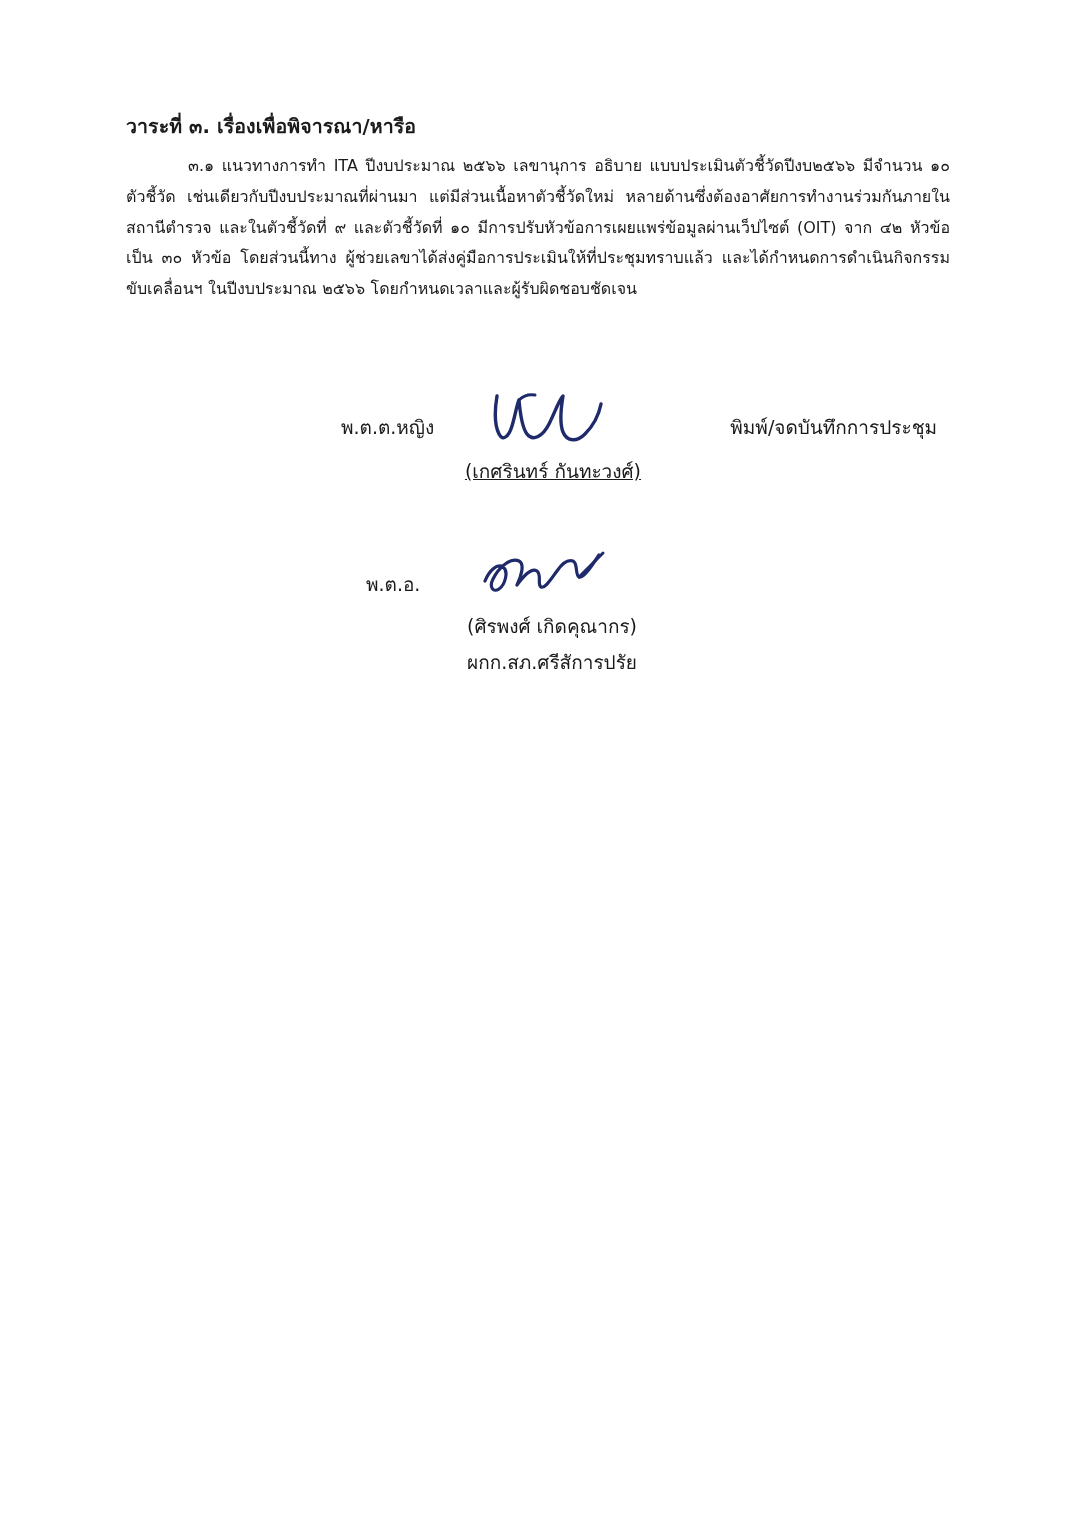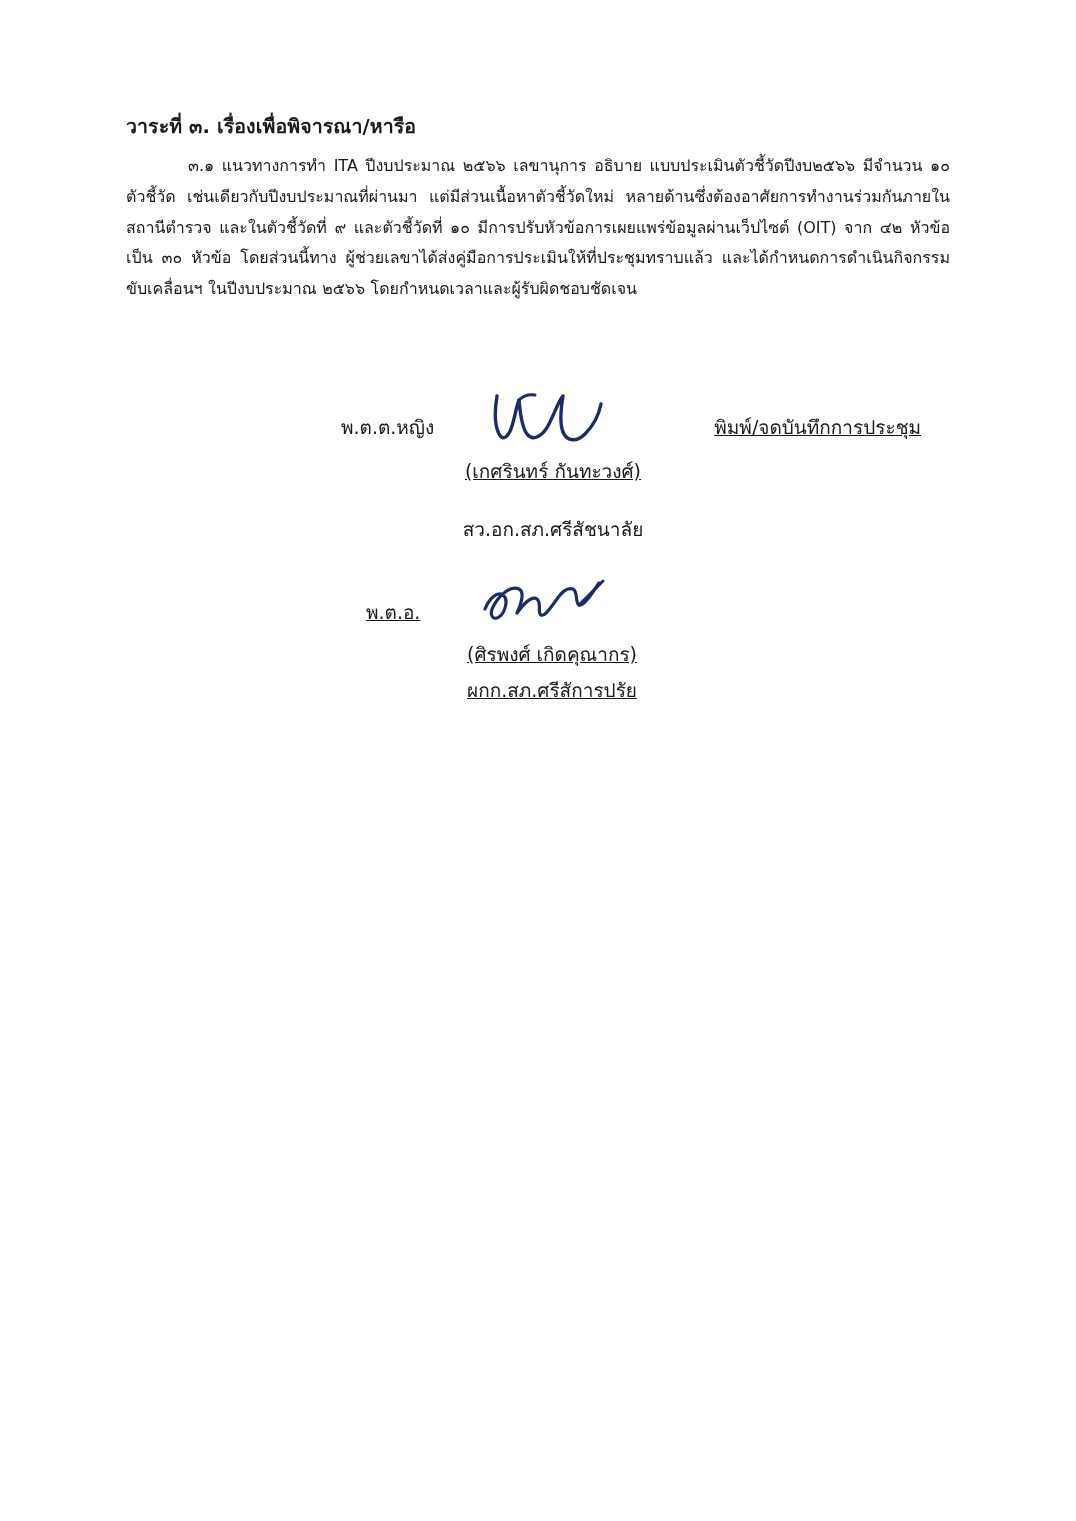"พิมพ์/จดบันทึกการประชุม" #sig1-row .role-text { margin-left: 30px -> 46px; text-decoration: underline -> none }
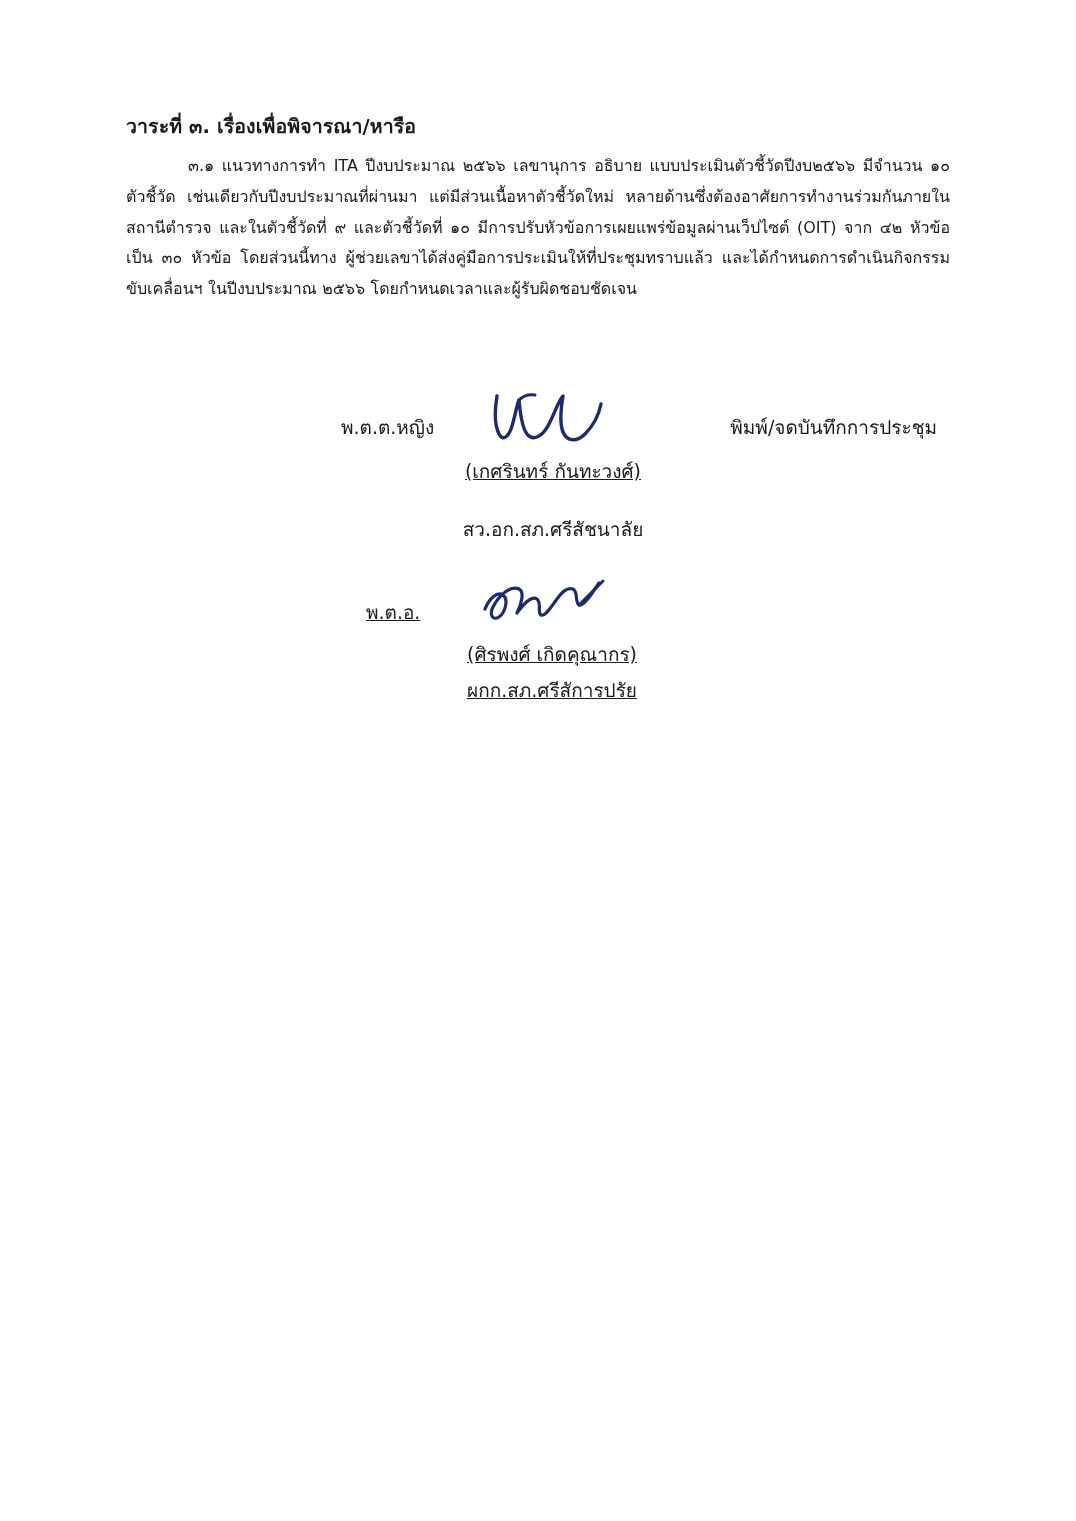"สว.อก.สภ.ศรีสัชนาลัย" div.centered-line { html: <div>สว.อก.สภ.ศรีสัชนาลัย</div> -> none }
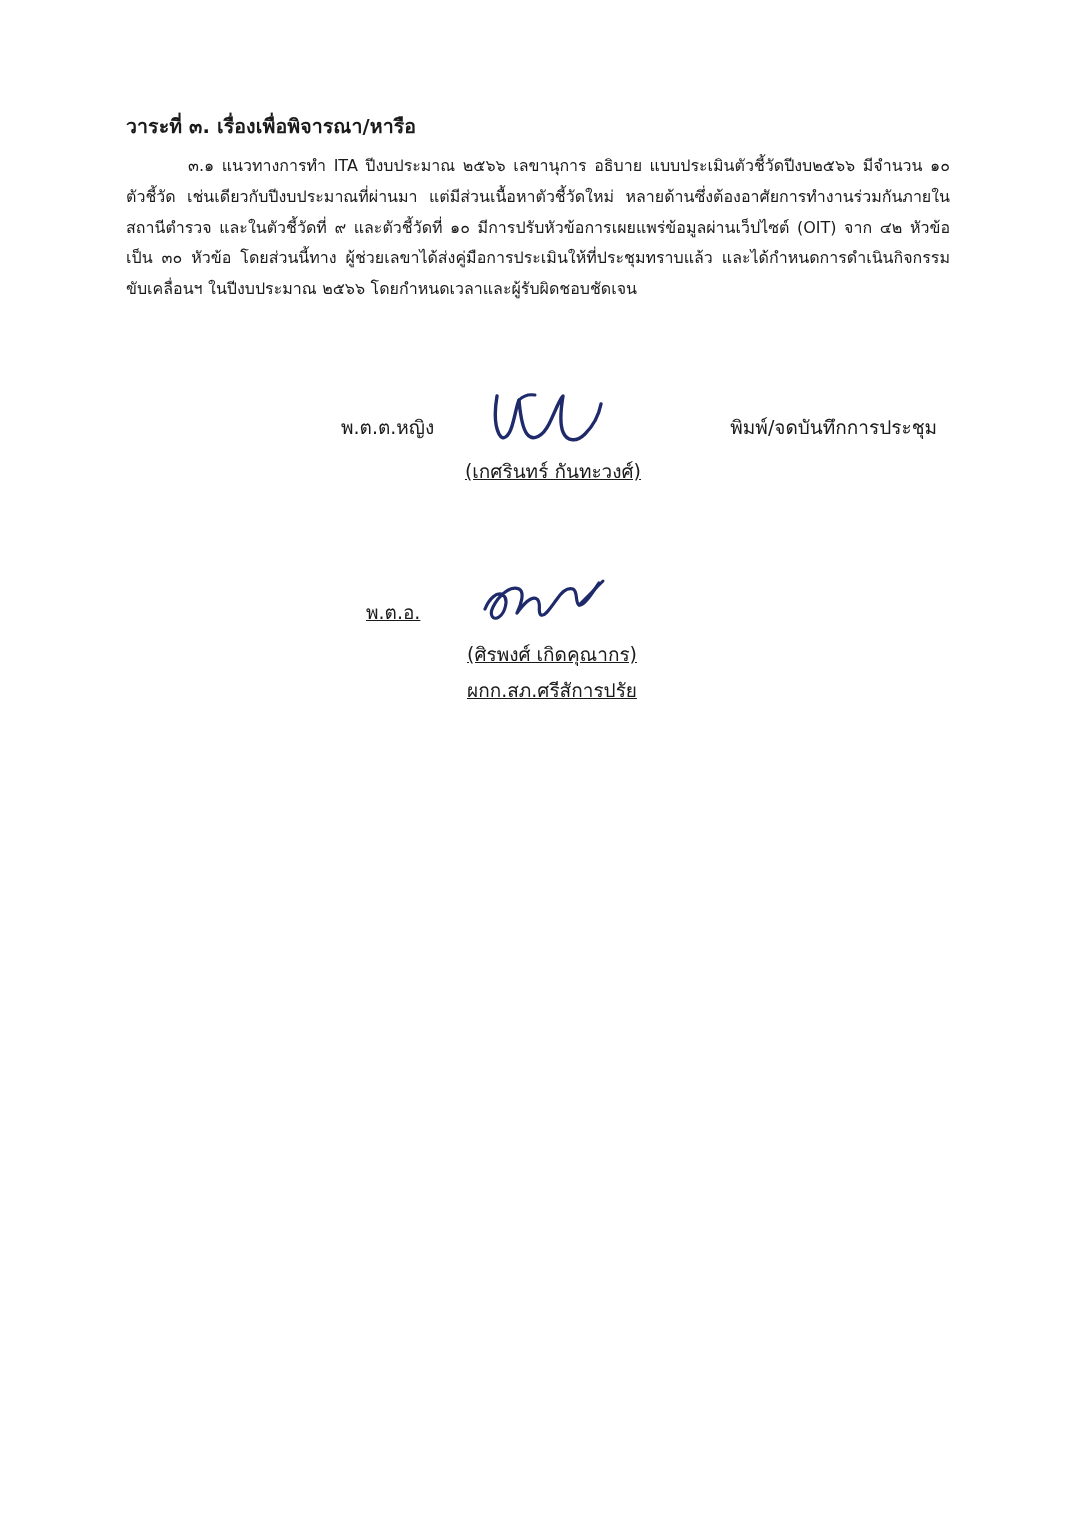"พ.ต.อ." #sig2-wrap { text-decoration: underline -> none; top: 575px -> 547px }
